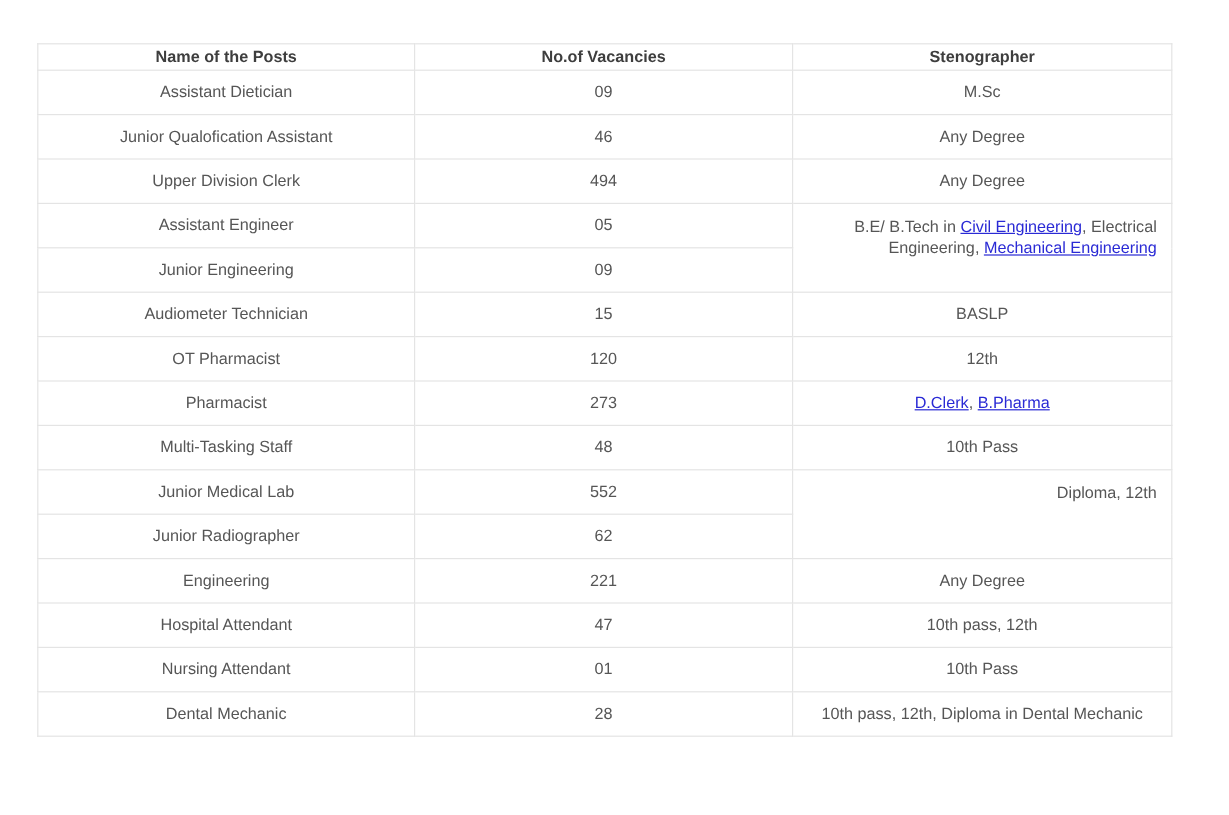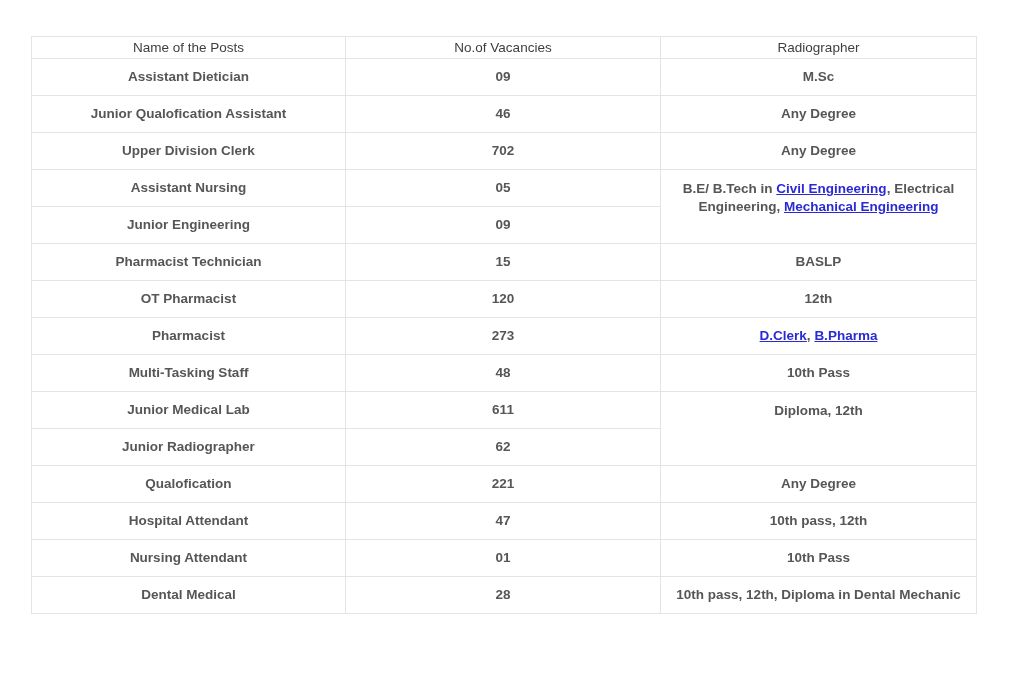"Name of the Posts" .vacancy-table th { font-weight: 400 -> 700 }
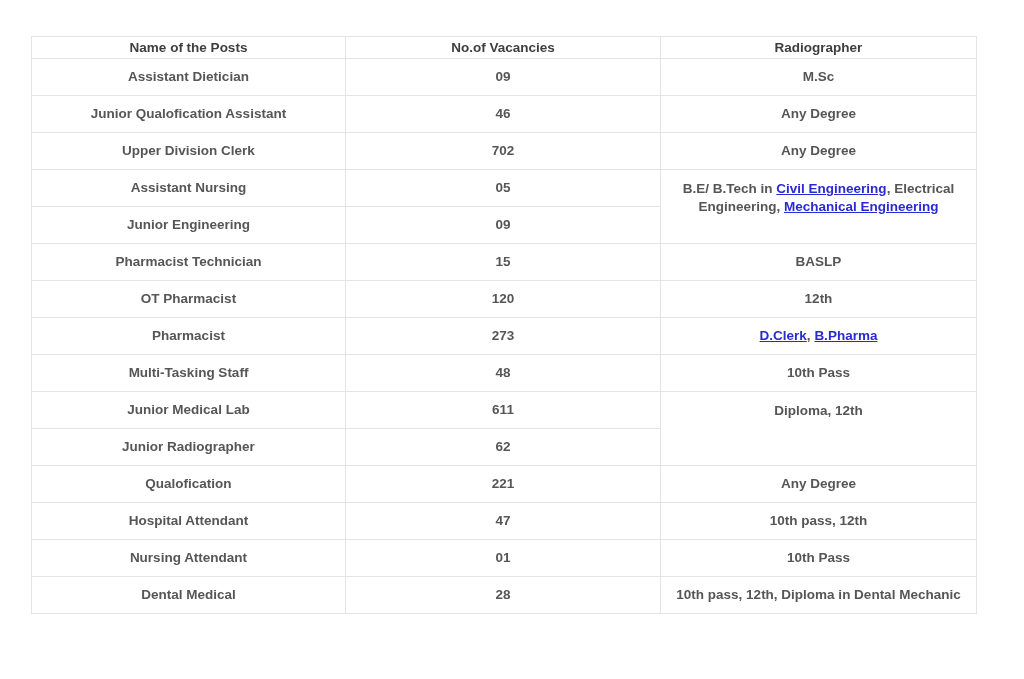"Radiographer" th { text: Radiographer -> Stenographer }
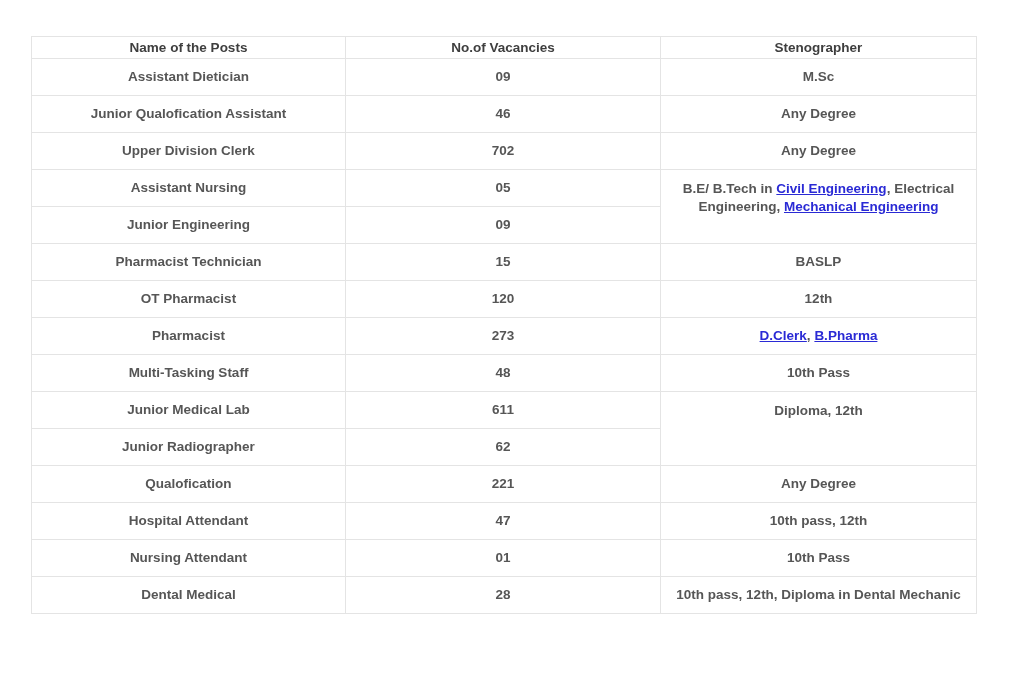"Assistant Dietician" .vacancy-table th, .vacancy-table td { font-weight: bold -> none }
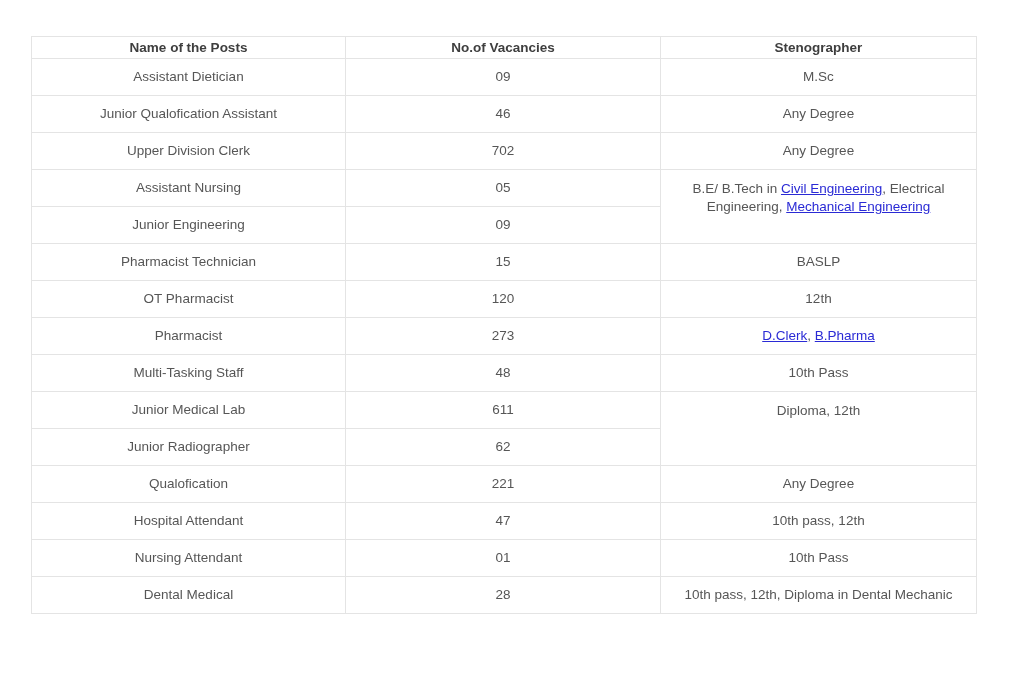"702" td { text: 702 -> 494 }
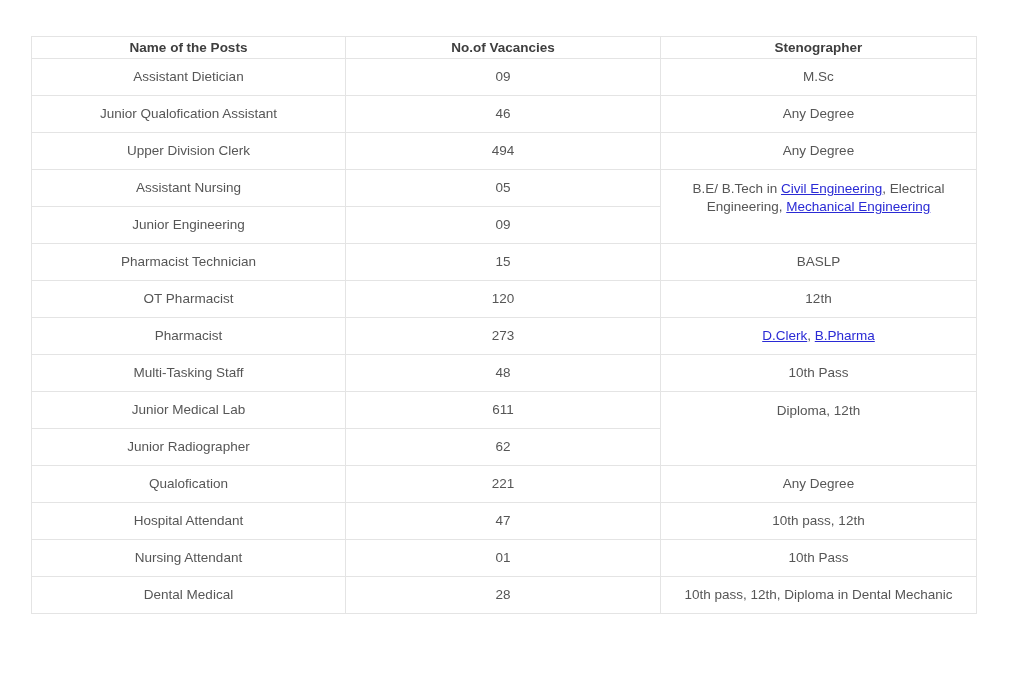"Assistant Nursing" td { text: Nursing -> Engineer }
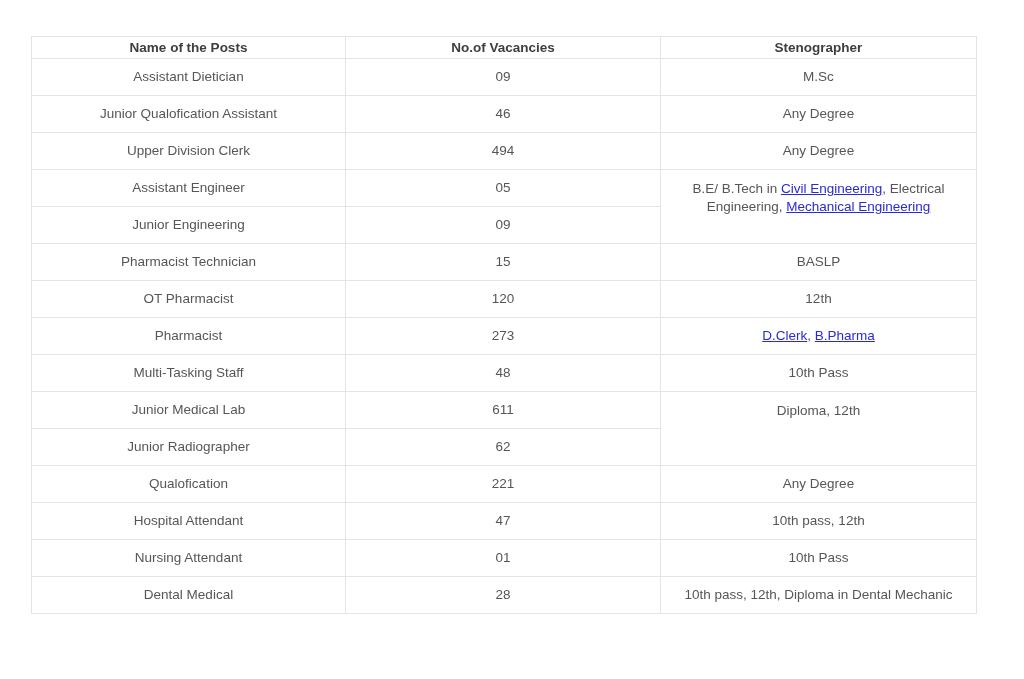"B.E/ B.Tech in Civil Engineering," .vacancy-table td.merged { text-align: none -> right }
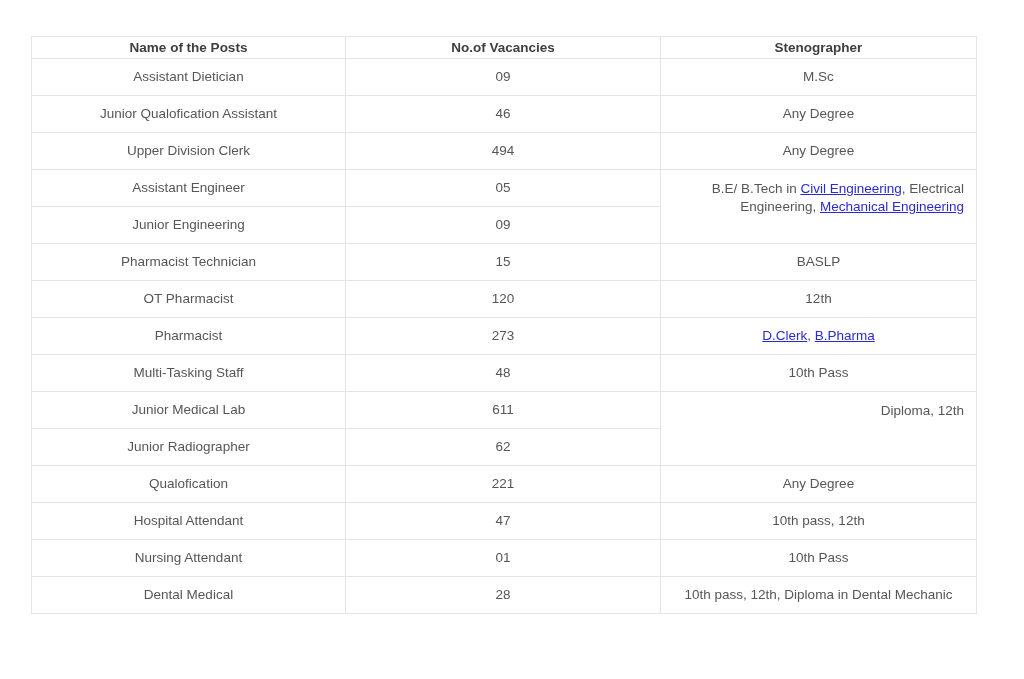"Pharmacist Technician" td { text: Pharmacist -> Audiometer }
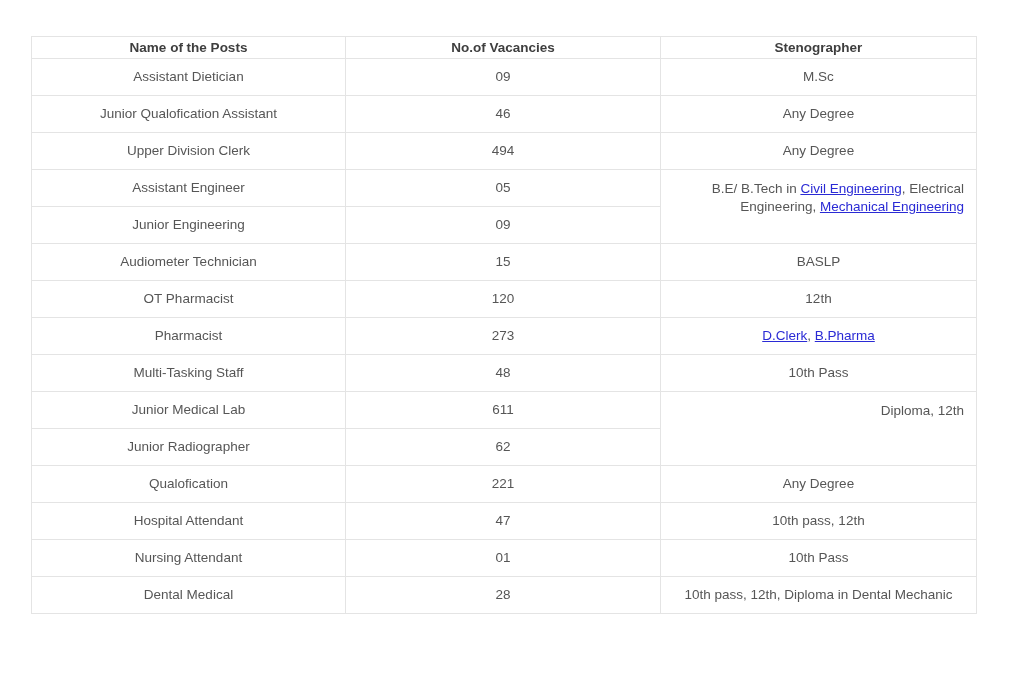"611" td { text: 611 -> 552 }
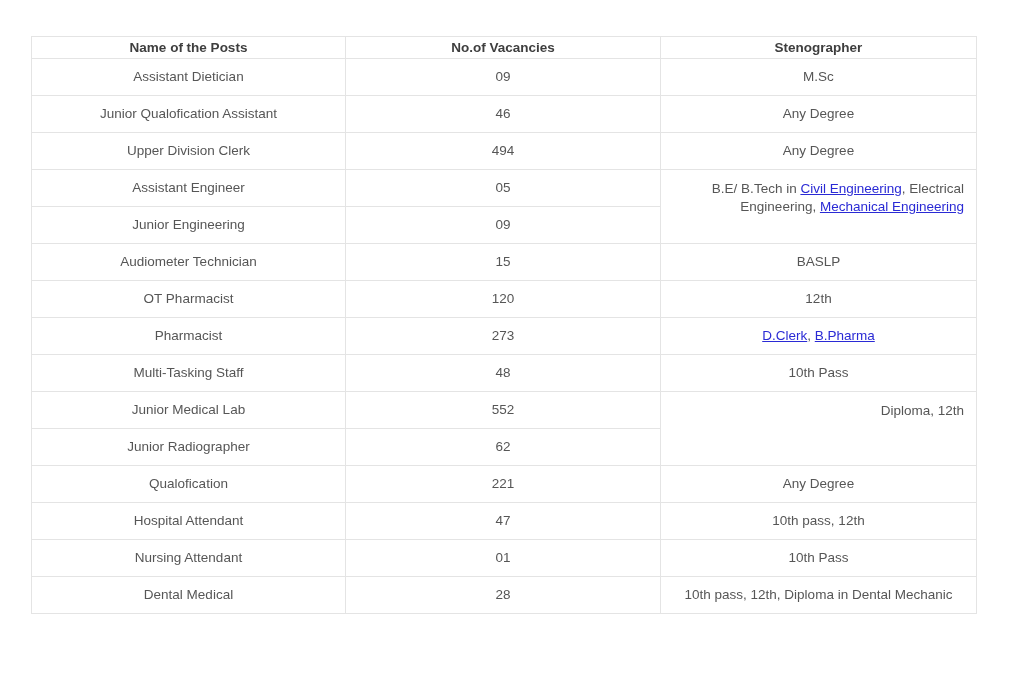"Qualofication" td { text: Qualofication -> Engineering }
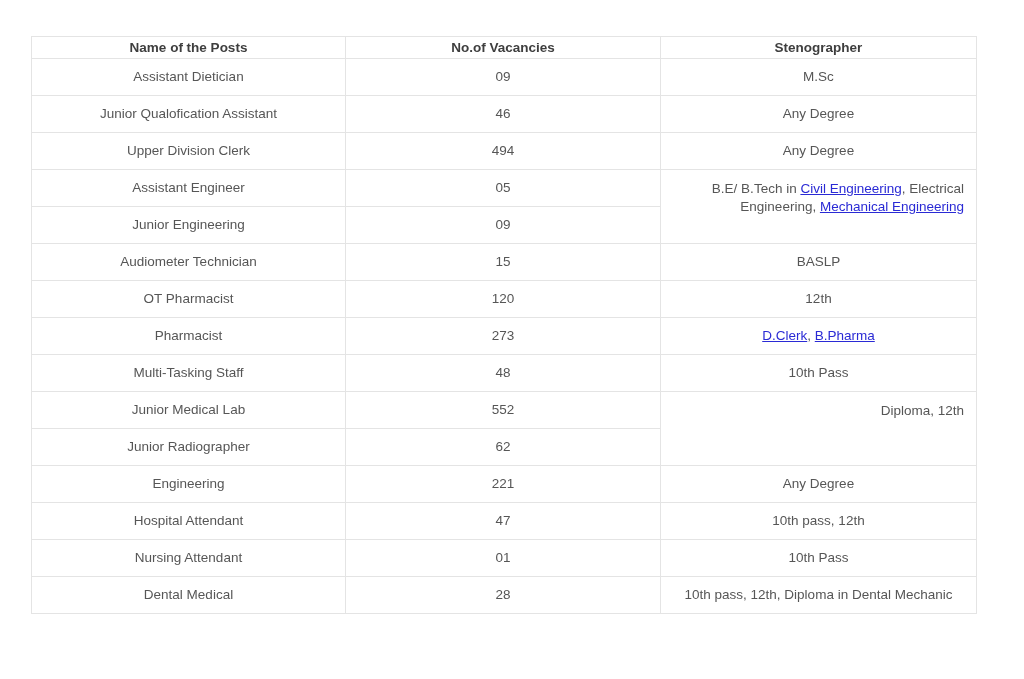"Dental Medical" td { text: Medical -> Mechanic }
